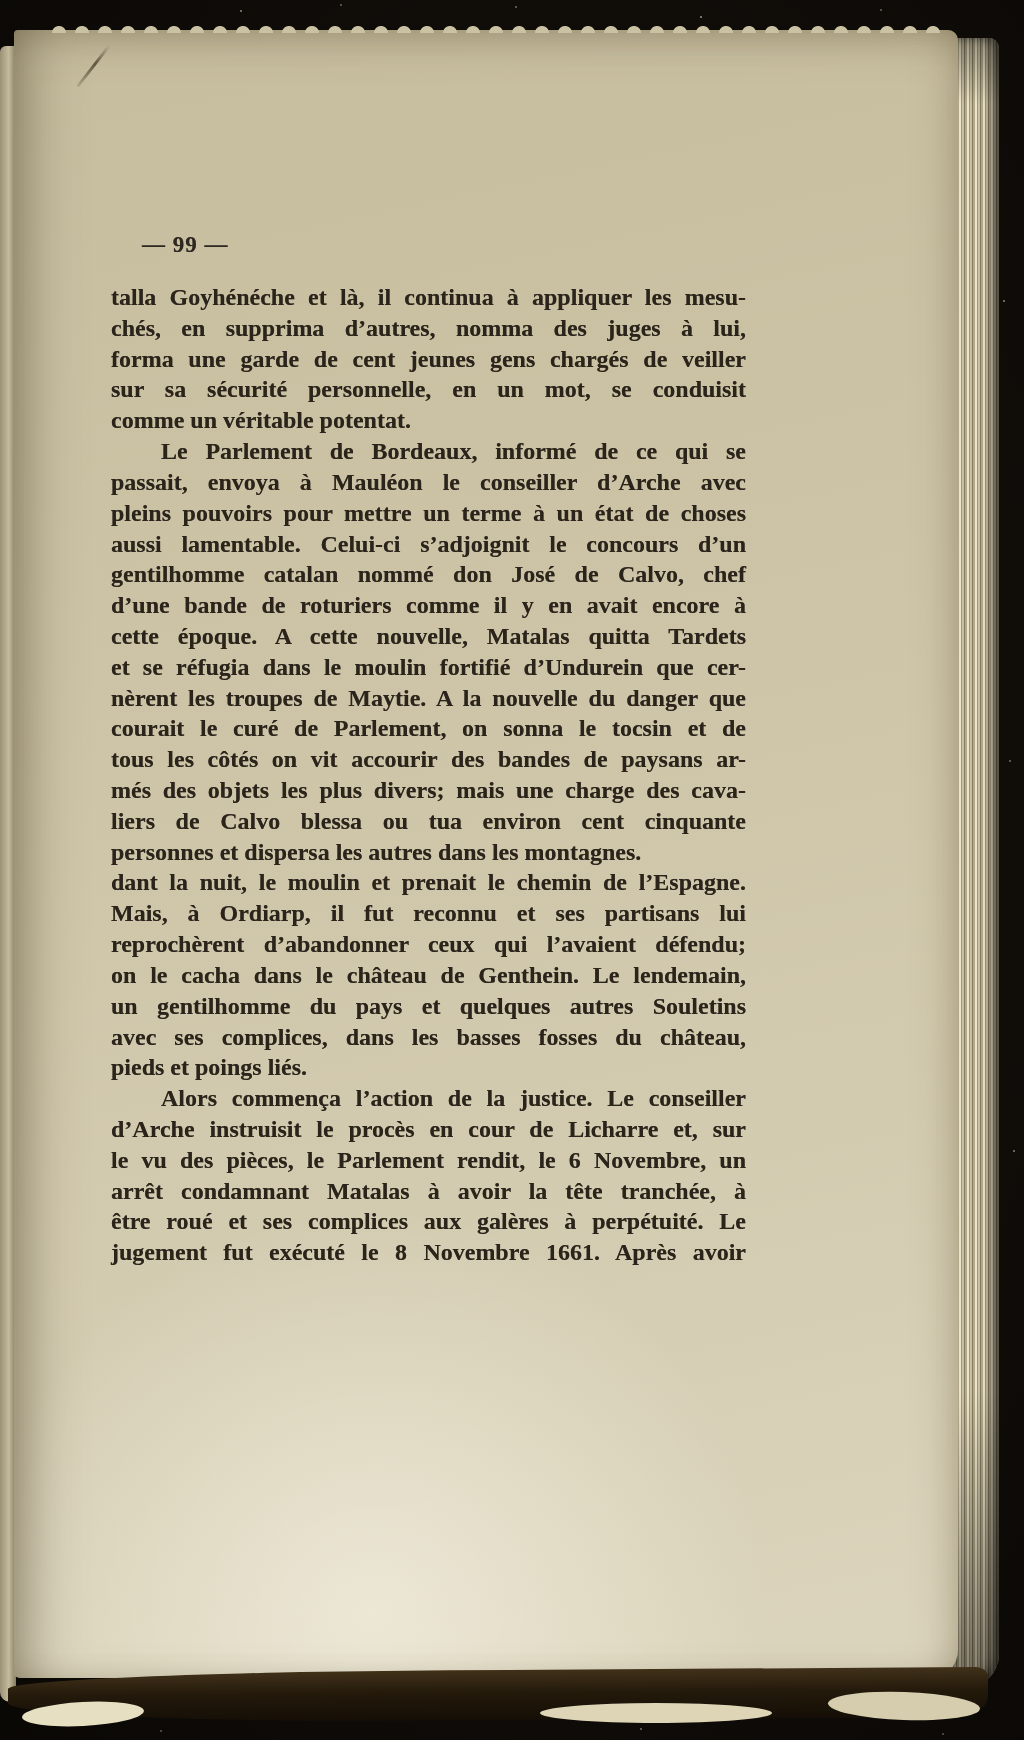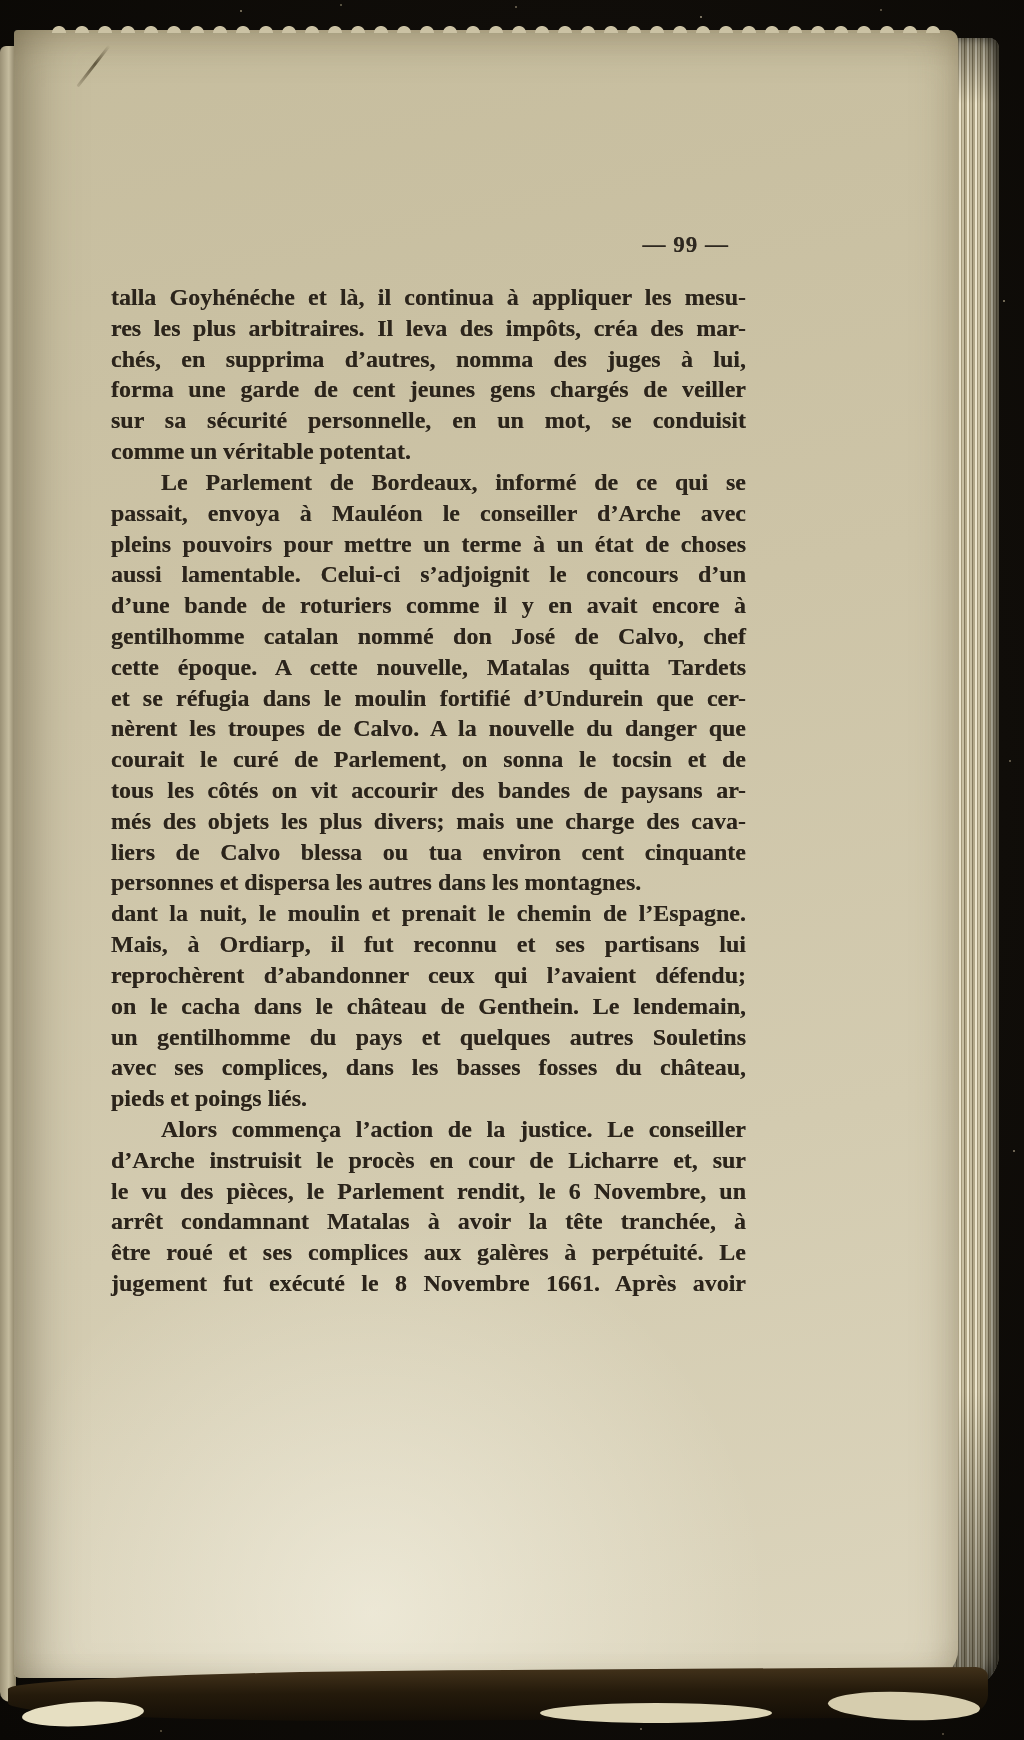"— 99 —" .page-number { left: 32px -> 64px; text-align: right -> left }
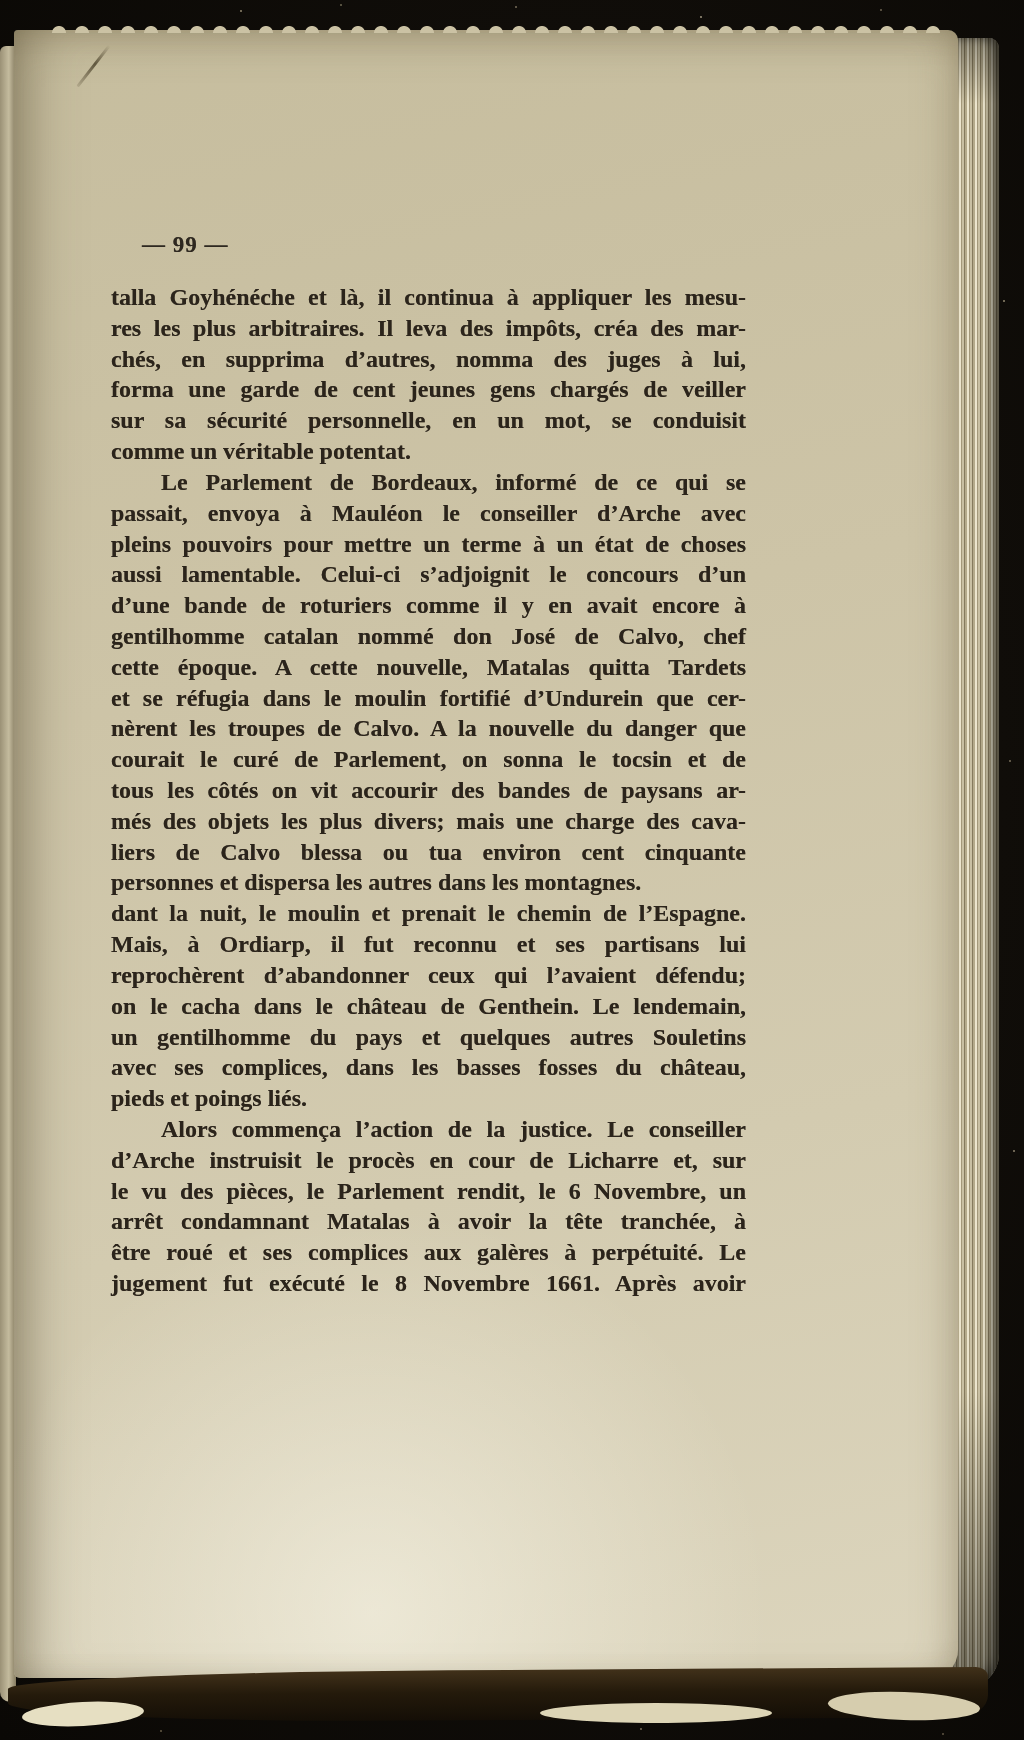"res les plus arbitraires. Il" div.line { html: <div>res les plus arbitraires. Il leva des impôts, créa des mar-</div> -> none }
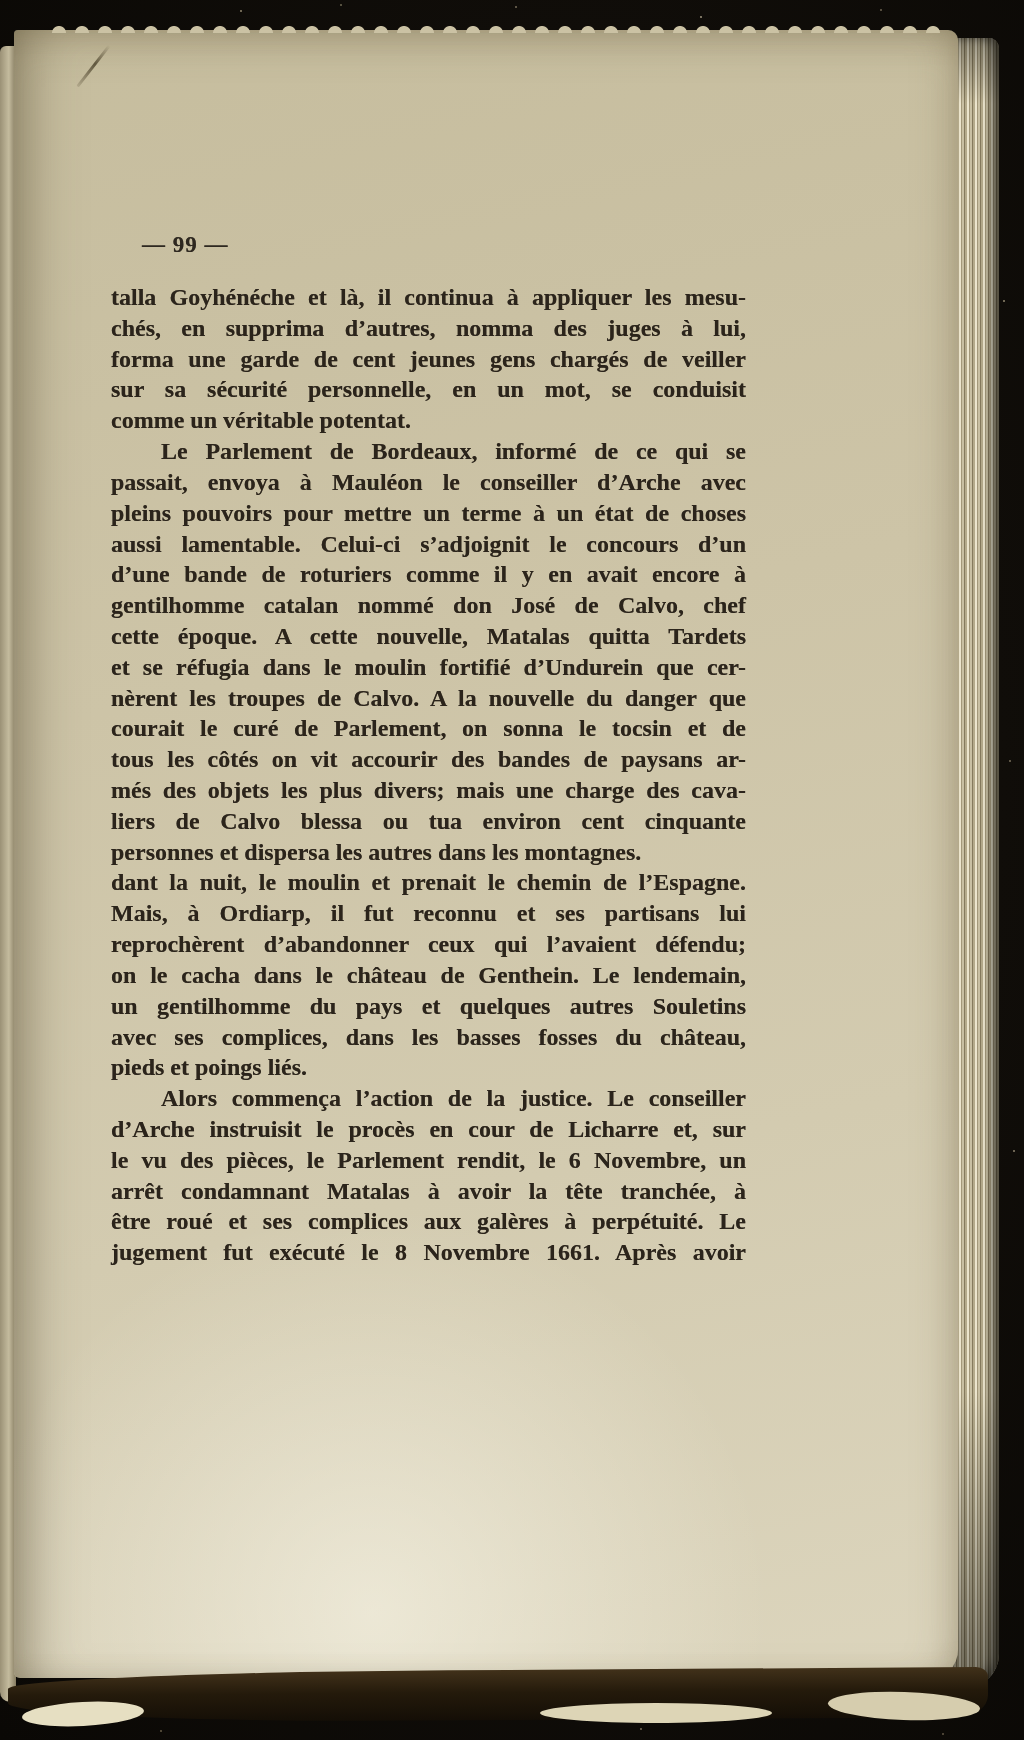"d’une bande de roturiers comme" div.line { order: before "gentilhomme catalan nommé don José" -> after "gentilhomme catalan nommé don José" }
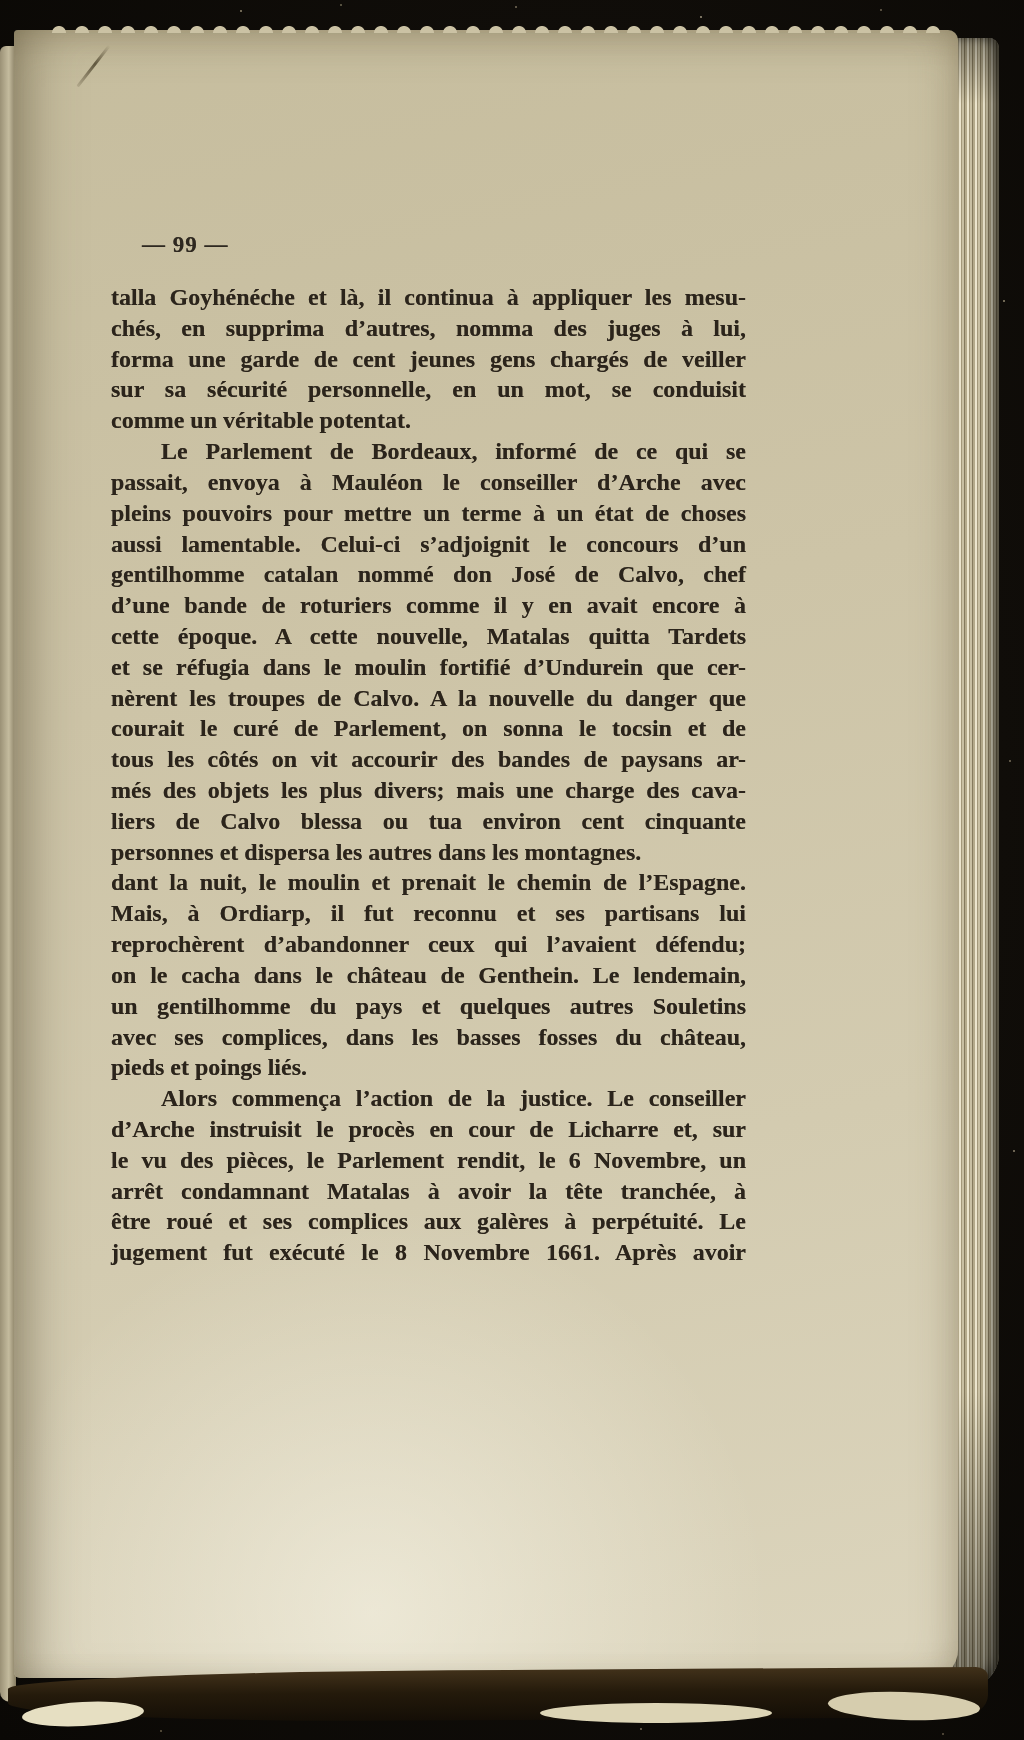"nèrent les troupes de Calvo." div.line { text: Calvo -> Maytie }
